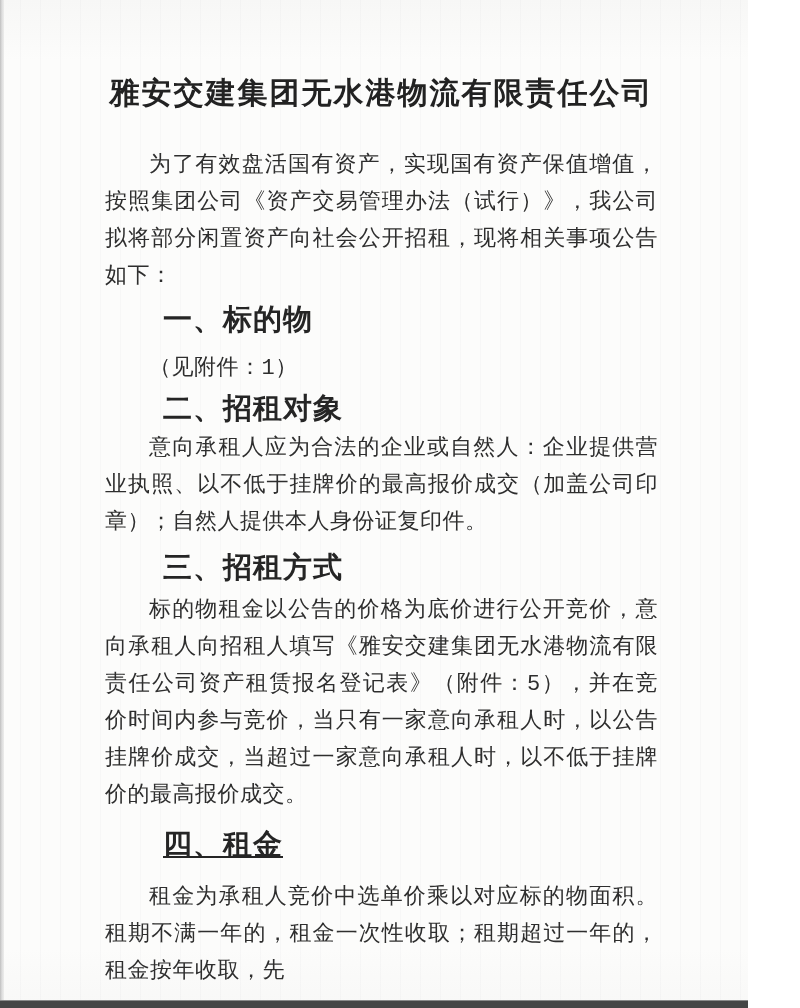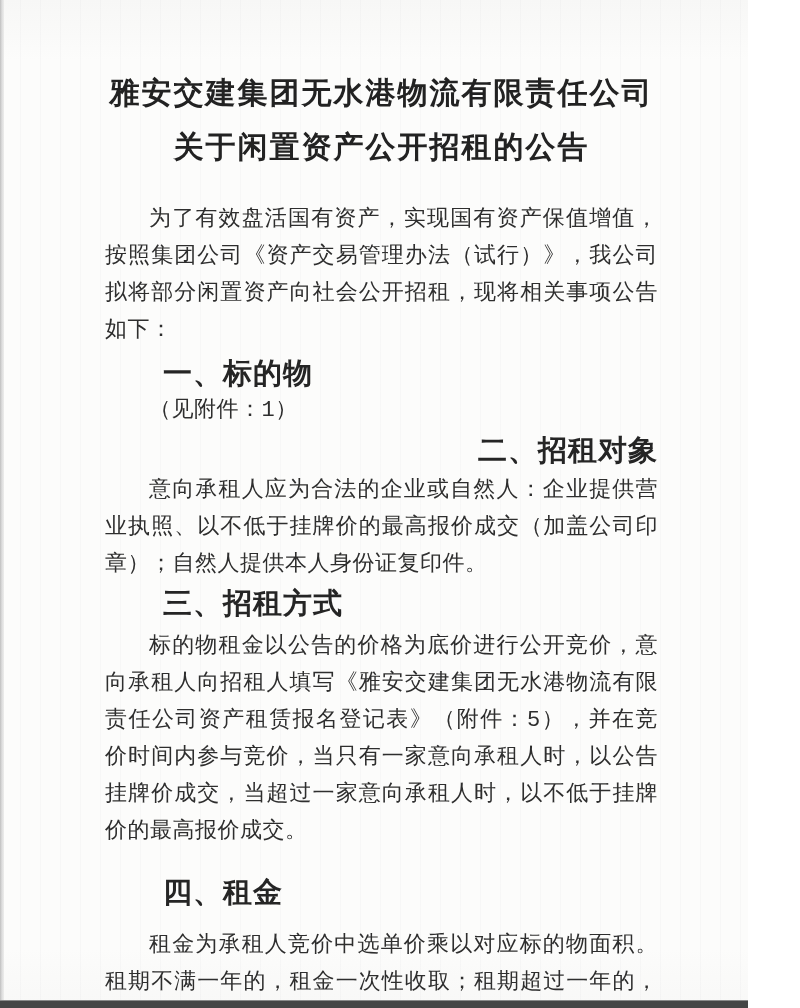"关于闲置资产公开招租的公告" span.title-line { html: <span>关于闲置资产公开招租的公告</span> -> none }
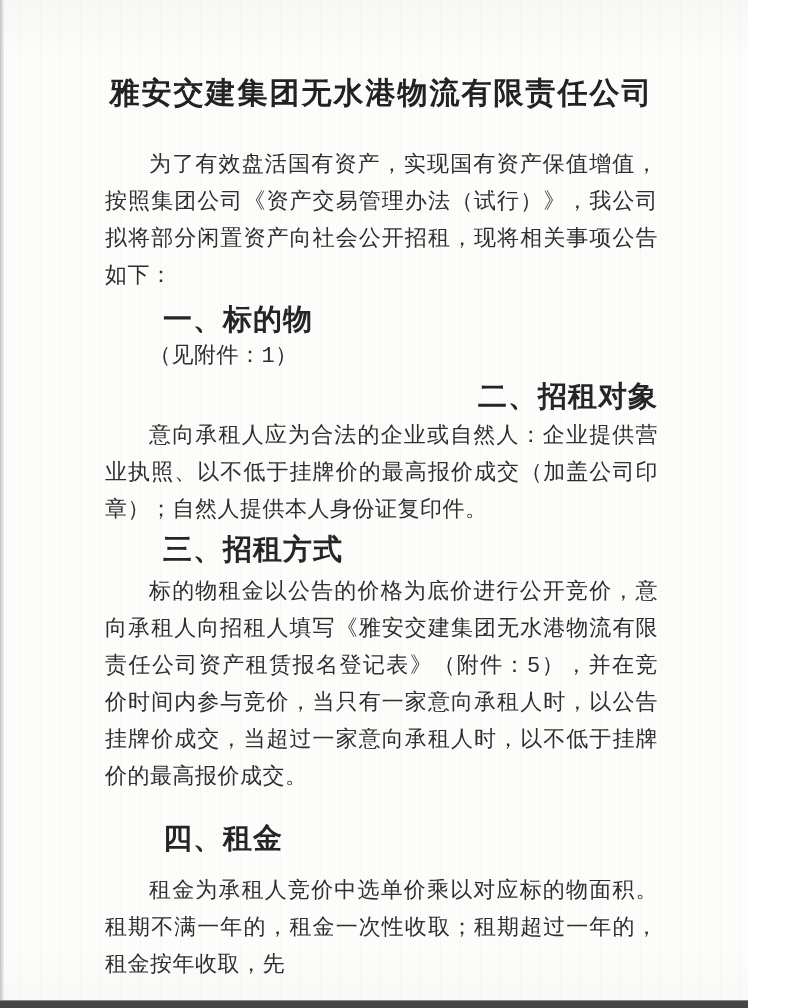"（见附件：1）" .sec1-body { margin-top: 0 -> 12px }
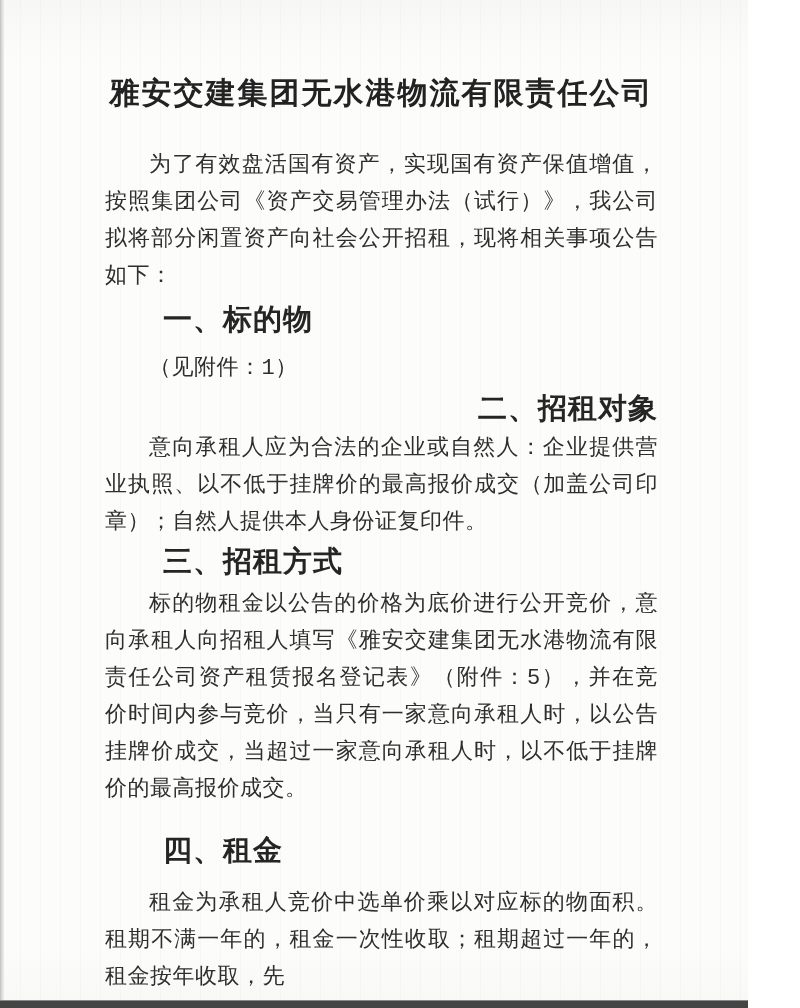"二、招租对象" .sec2-heading { text-align: right -> none }
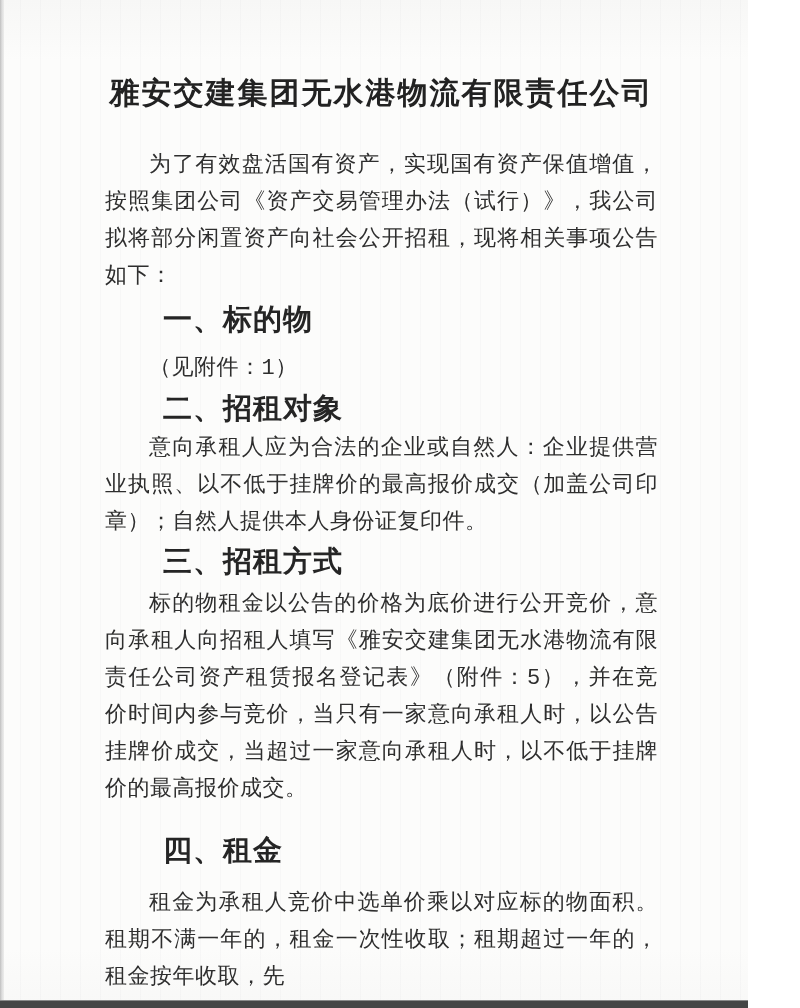"三、招租方式" .sec3-heading { margin-top: 2px -> 8px }
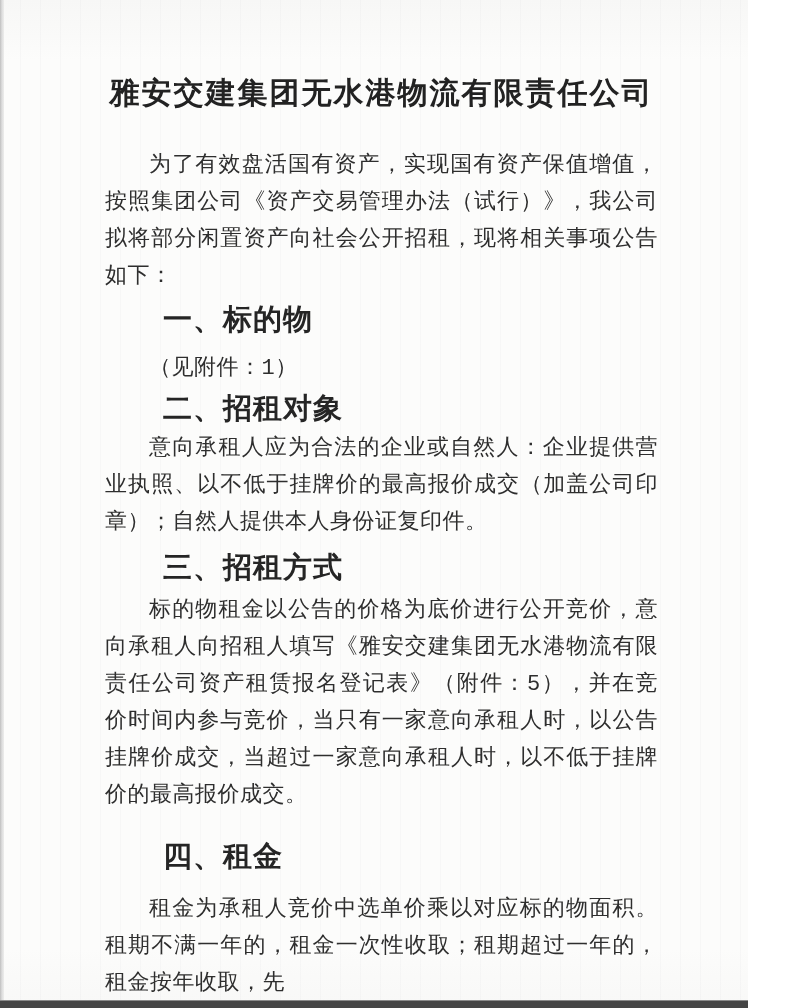"四、租金" .sec4-heading { margin-top: 24px -> 12px; text-decoration: none -> underline }
